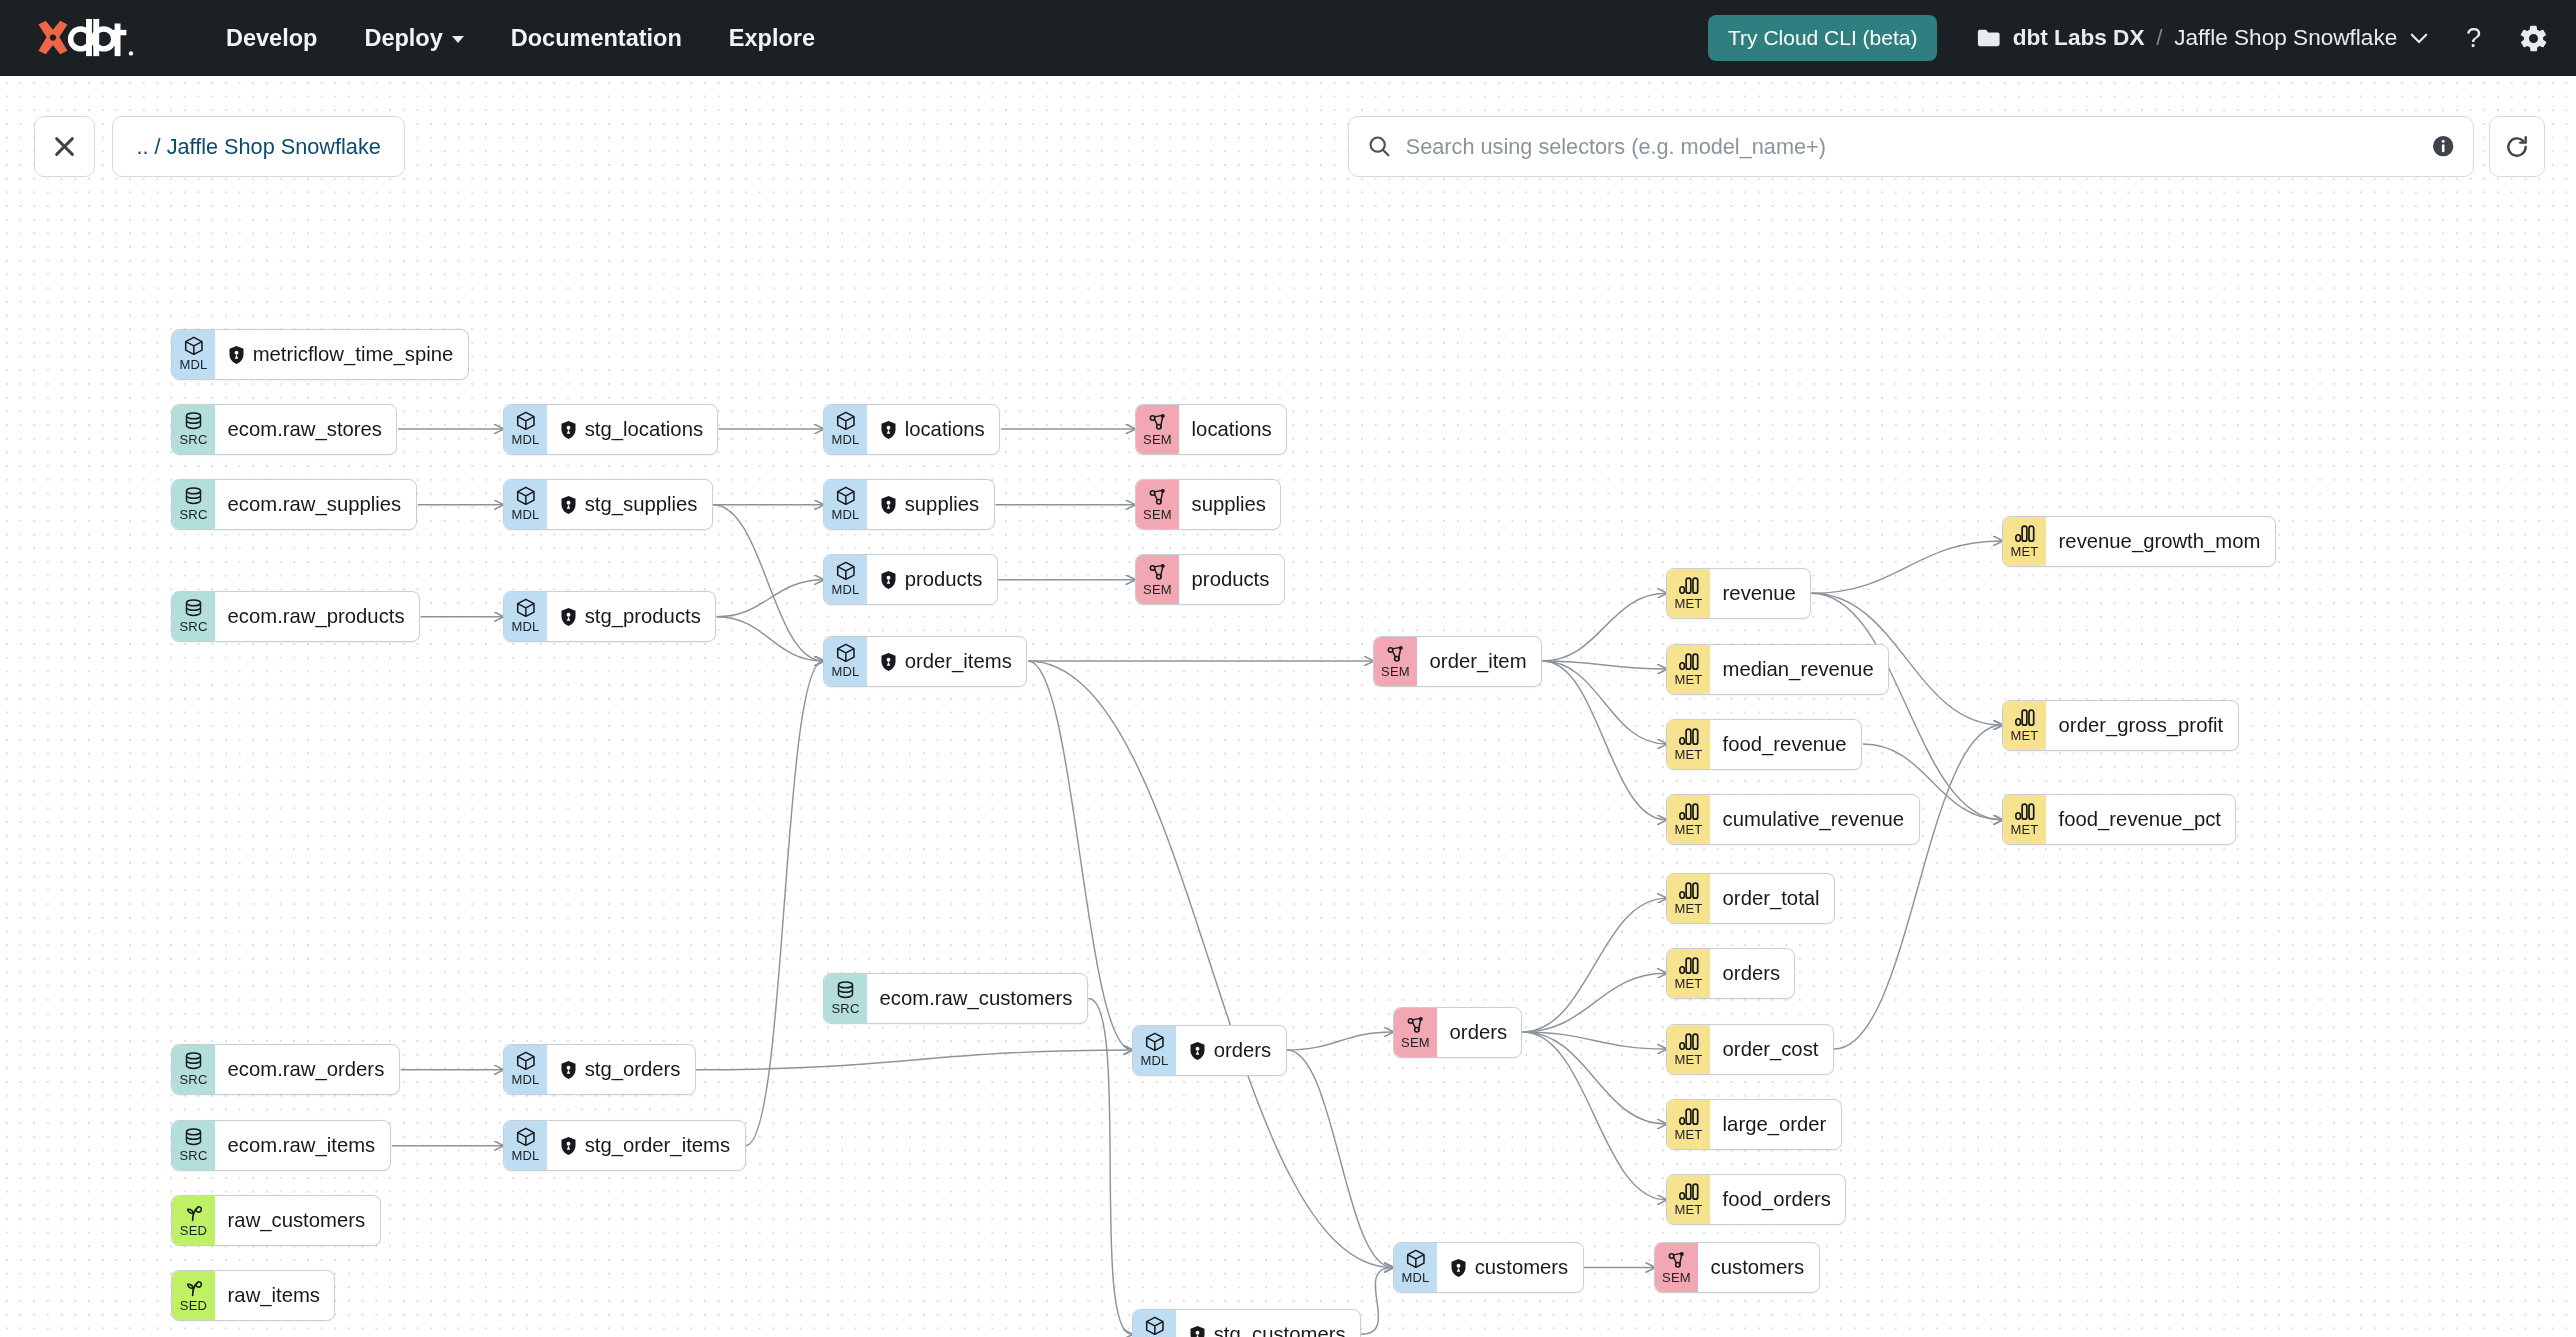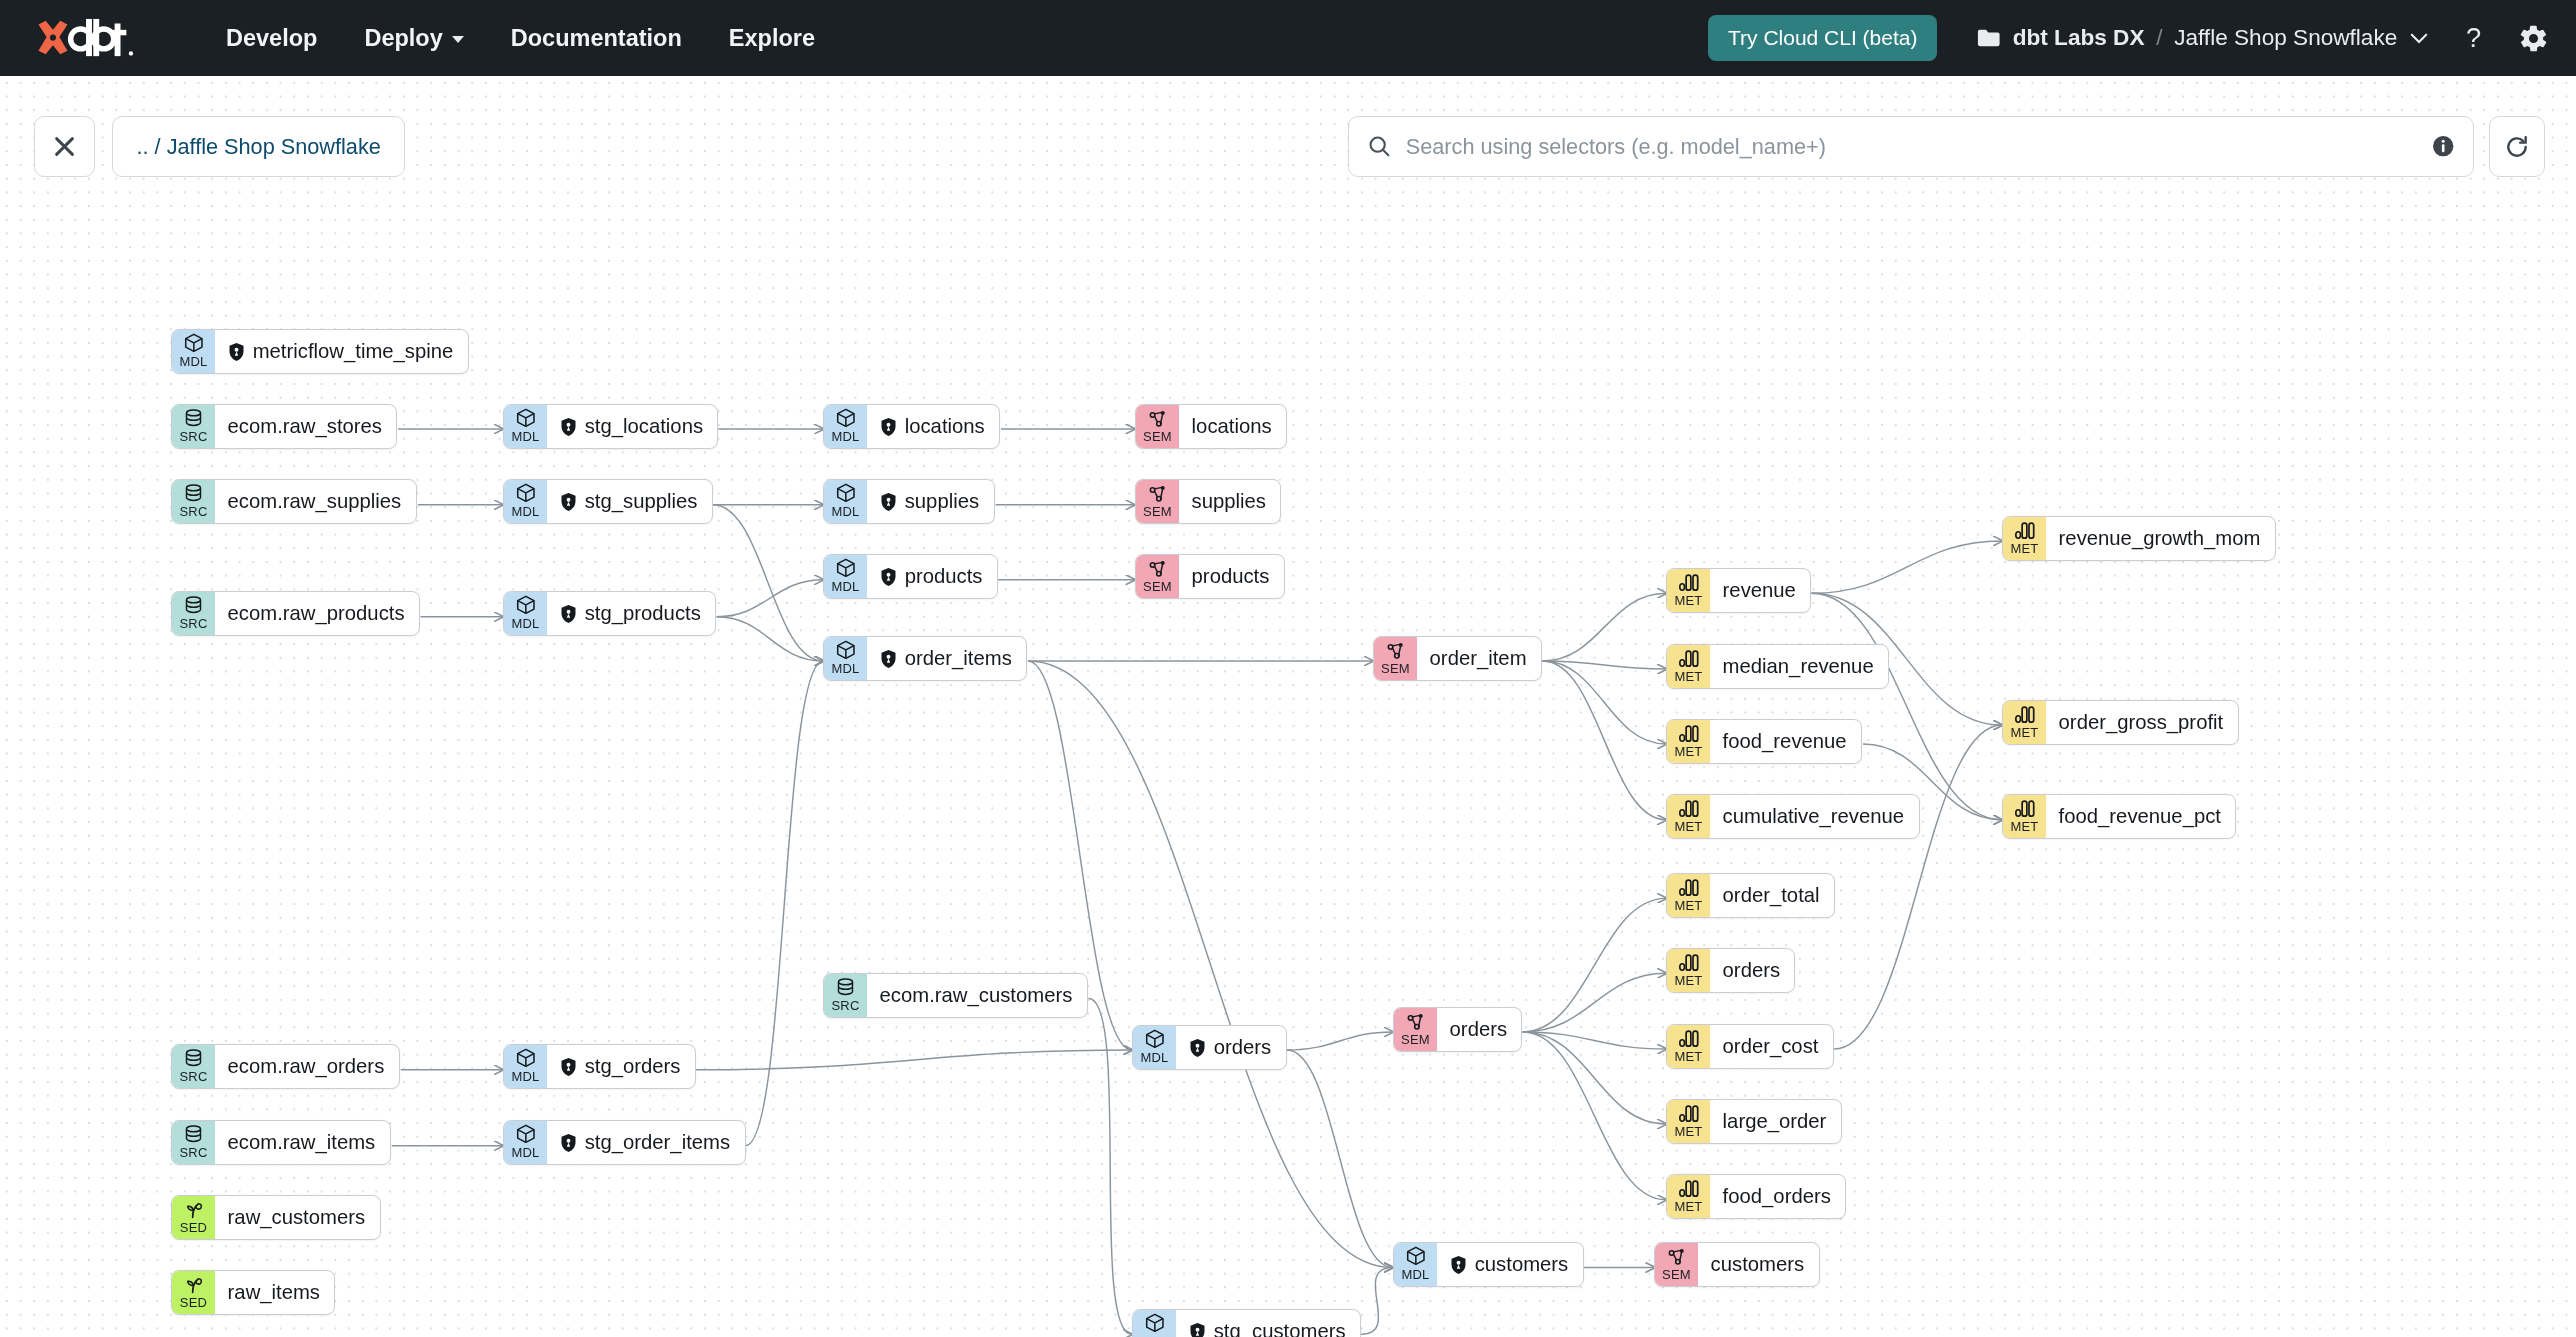"MDL" .node { height: 45px -> 51px }
